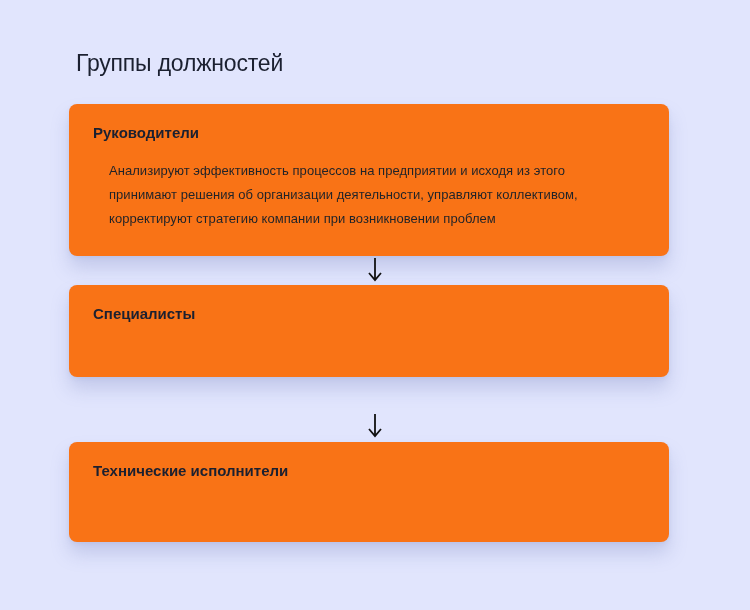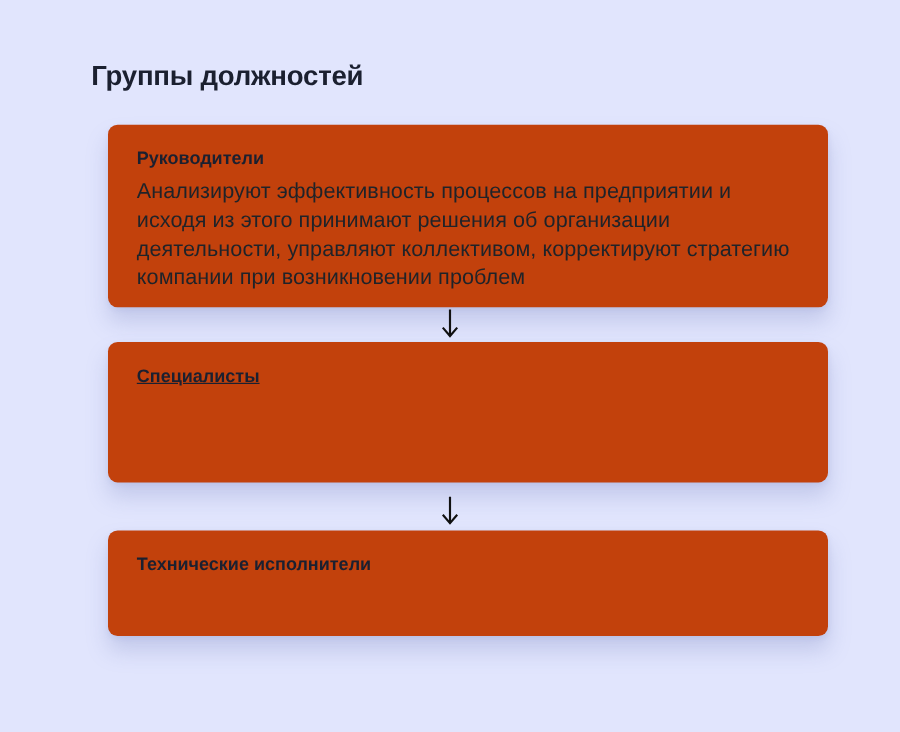"Группы должностей" .title { font-weight: bold -> normal }
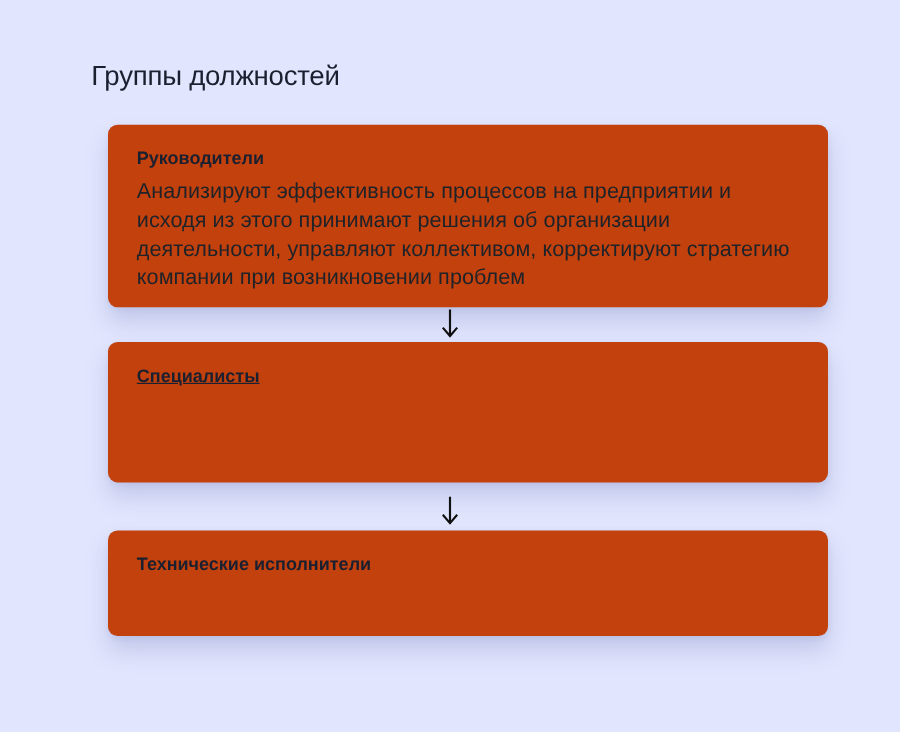"Руководители" .card { background: #c2410c -> #f97316; left: 90px -> 69px }
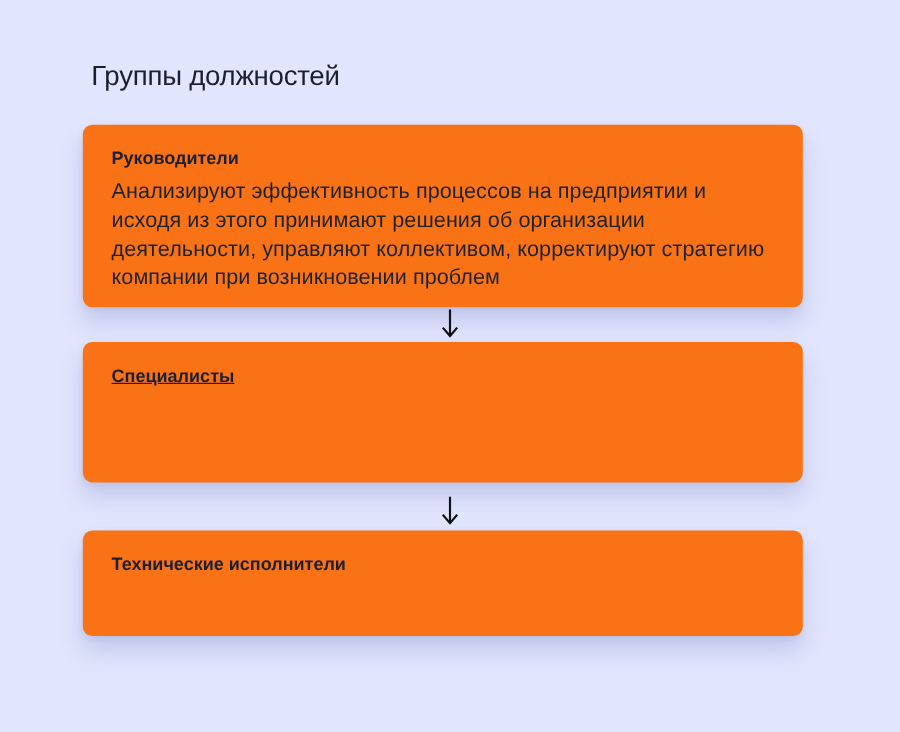"Анализируют эффективность процессов на" .card-desc { font-size: 18px -> 13px; margin: 0 -> 16px }
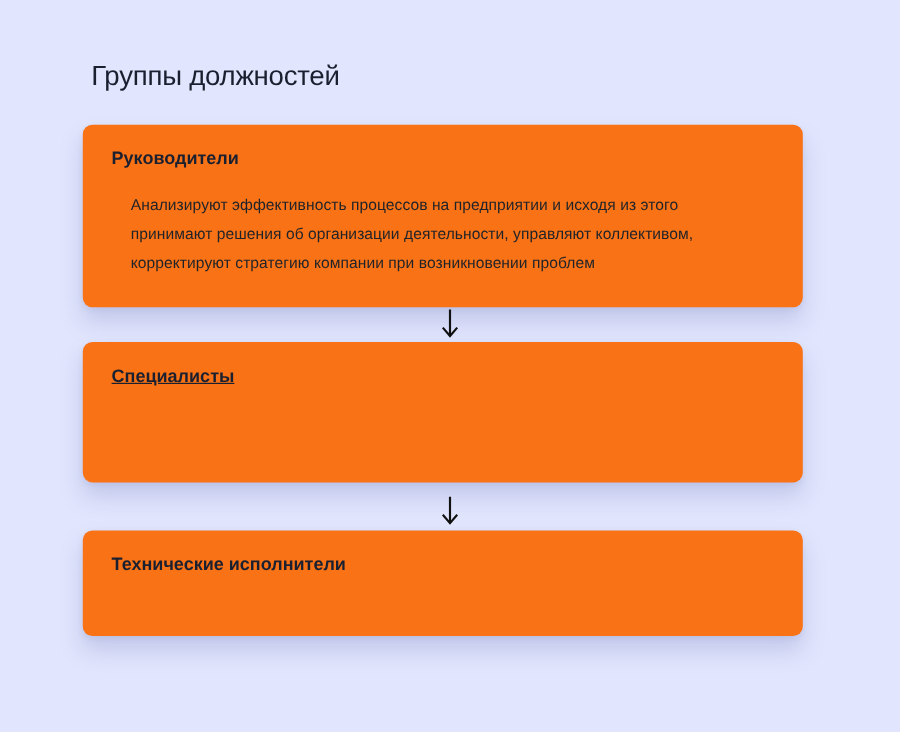"Специалисты" .card-2 { height: 117px -> 92px; text-decoration: underline -> none }
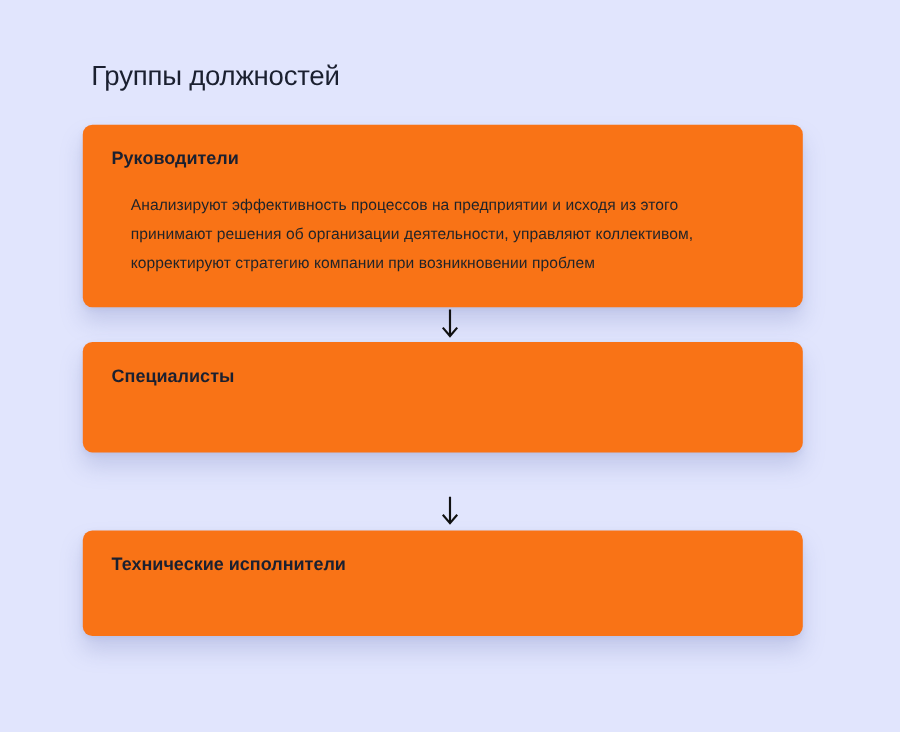"Технические исполнители" .card-3 { height: 88px -> 100px }
